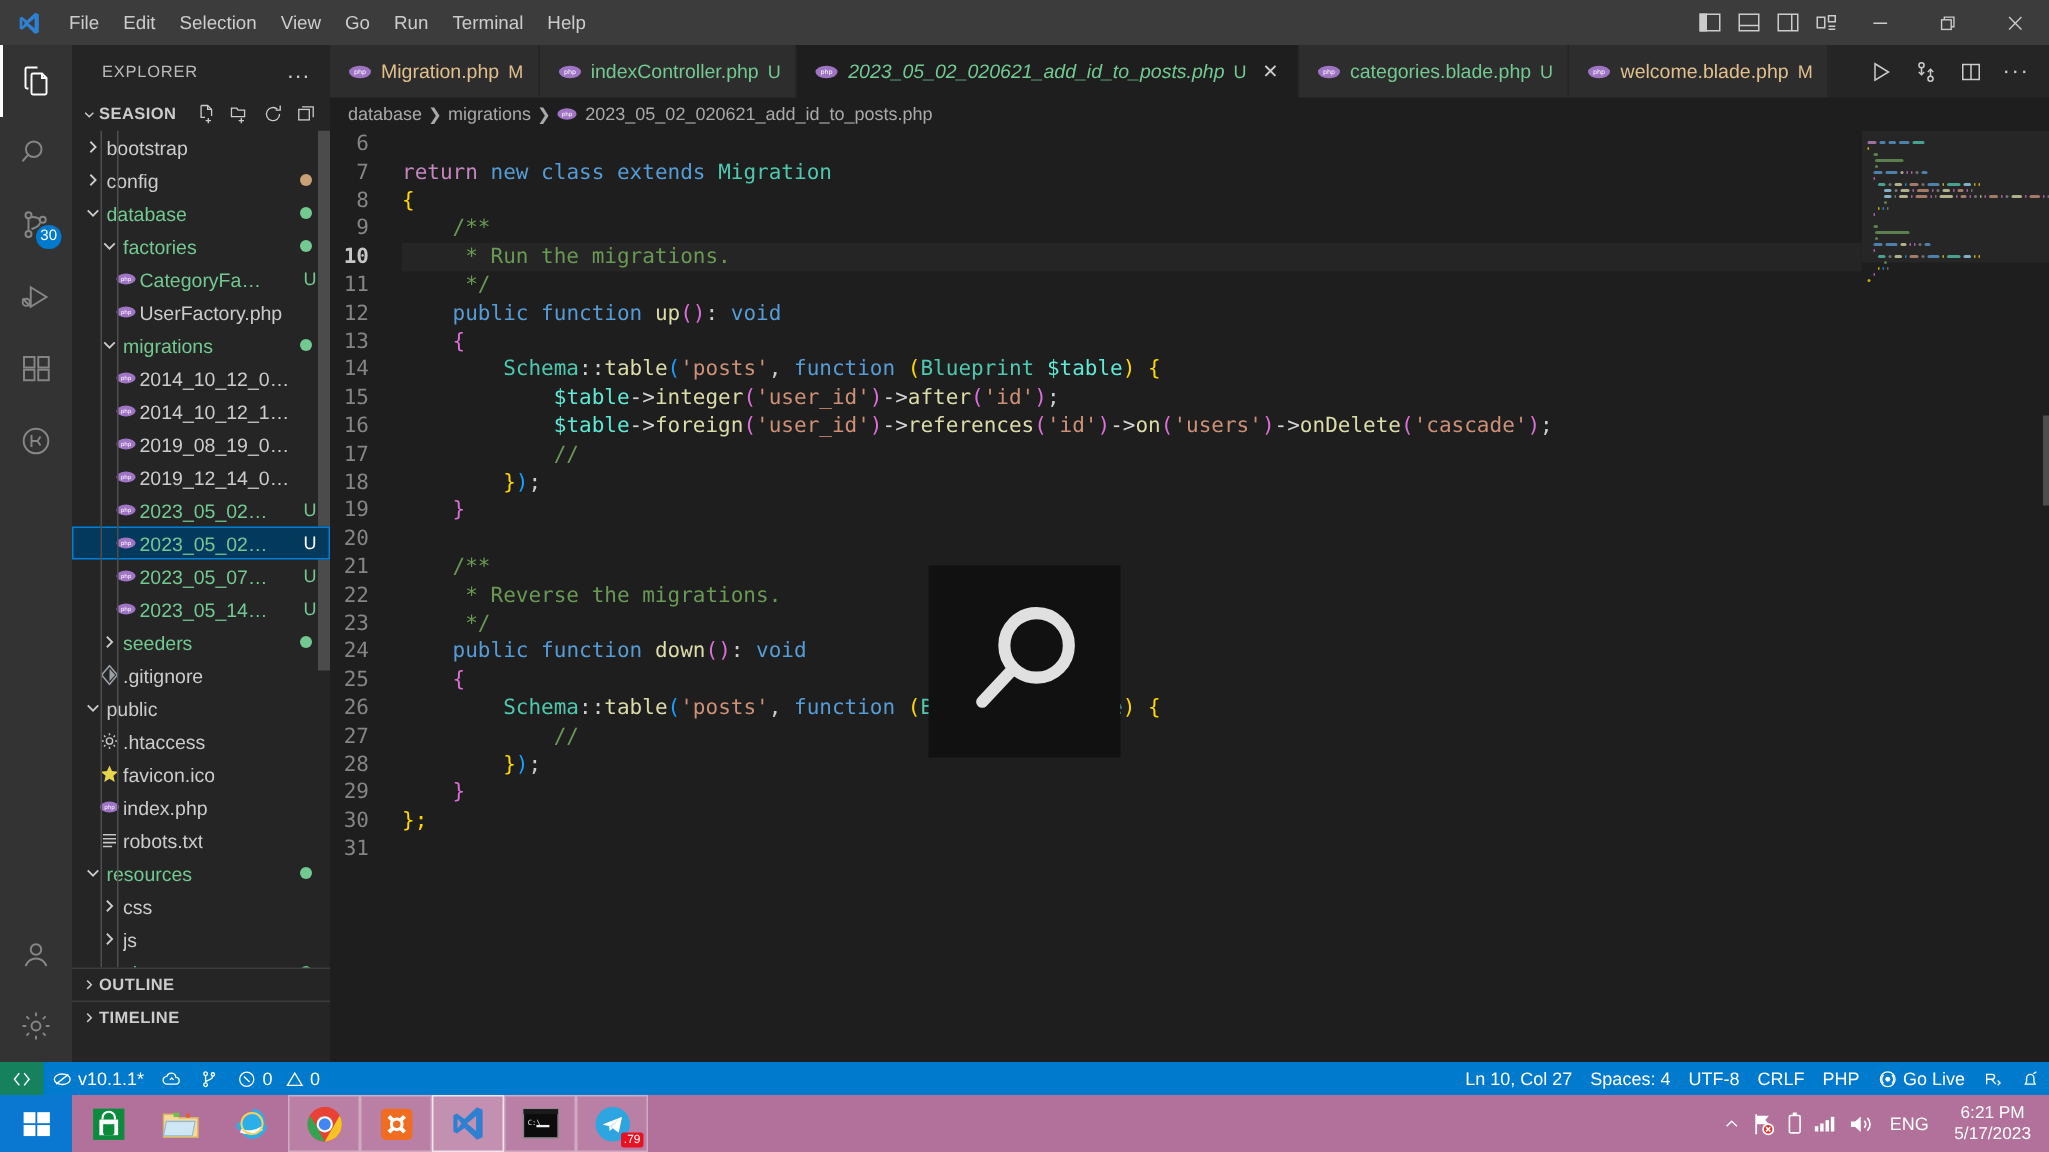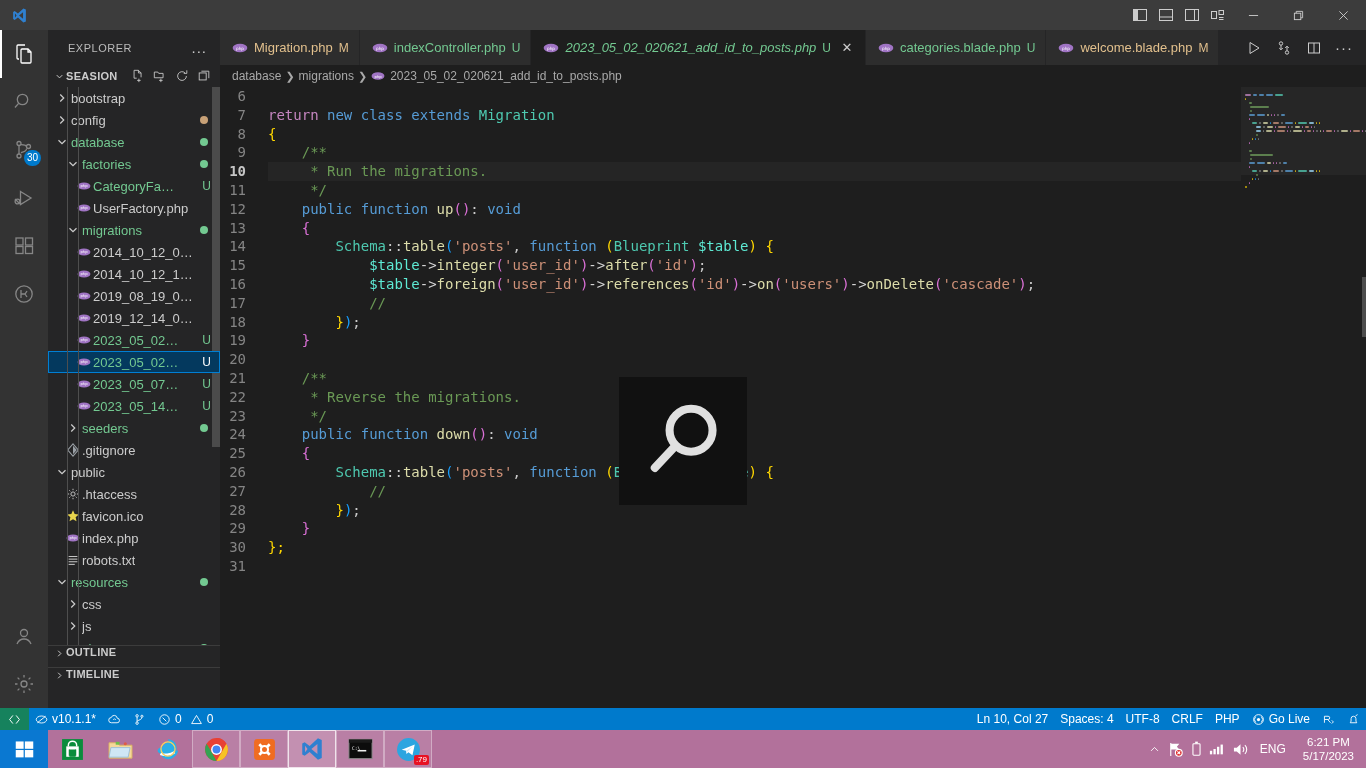"File" div.menu { html: none -> <div> <div>File</div> <div>Edit</div> <div>Selection</div> <div>View</div> <div>Go</div> <div>Run</div> <div>Terminal</div> <div>Help</div> </div> }
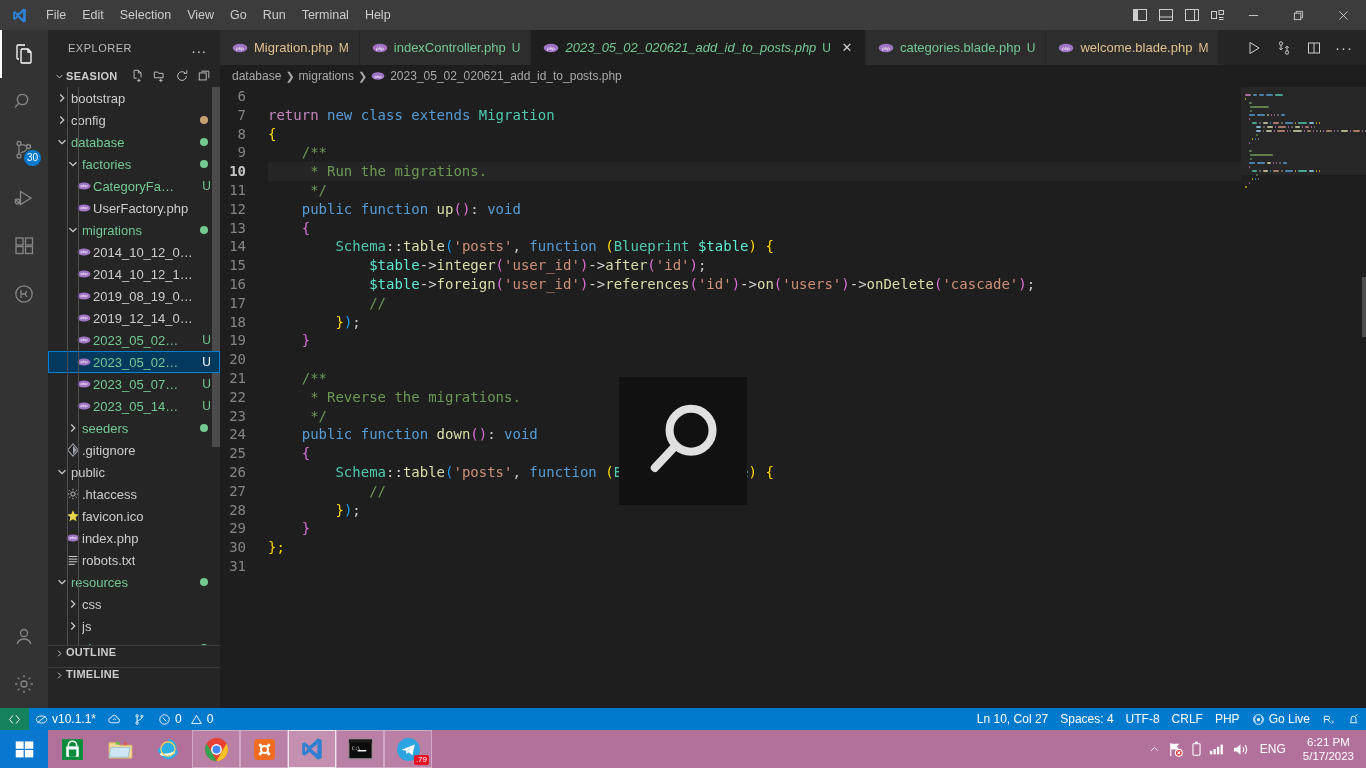"OUTLINE" .panel-header { align-items: flex-start -> center }
